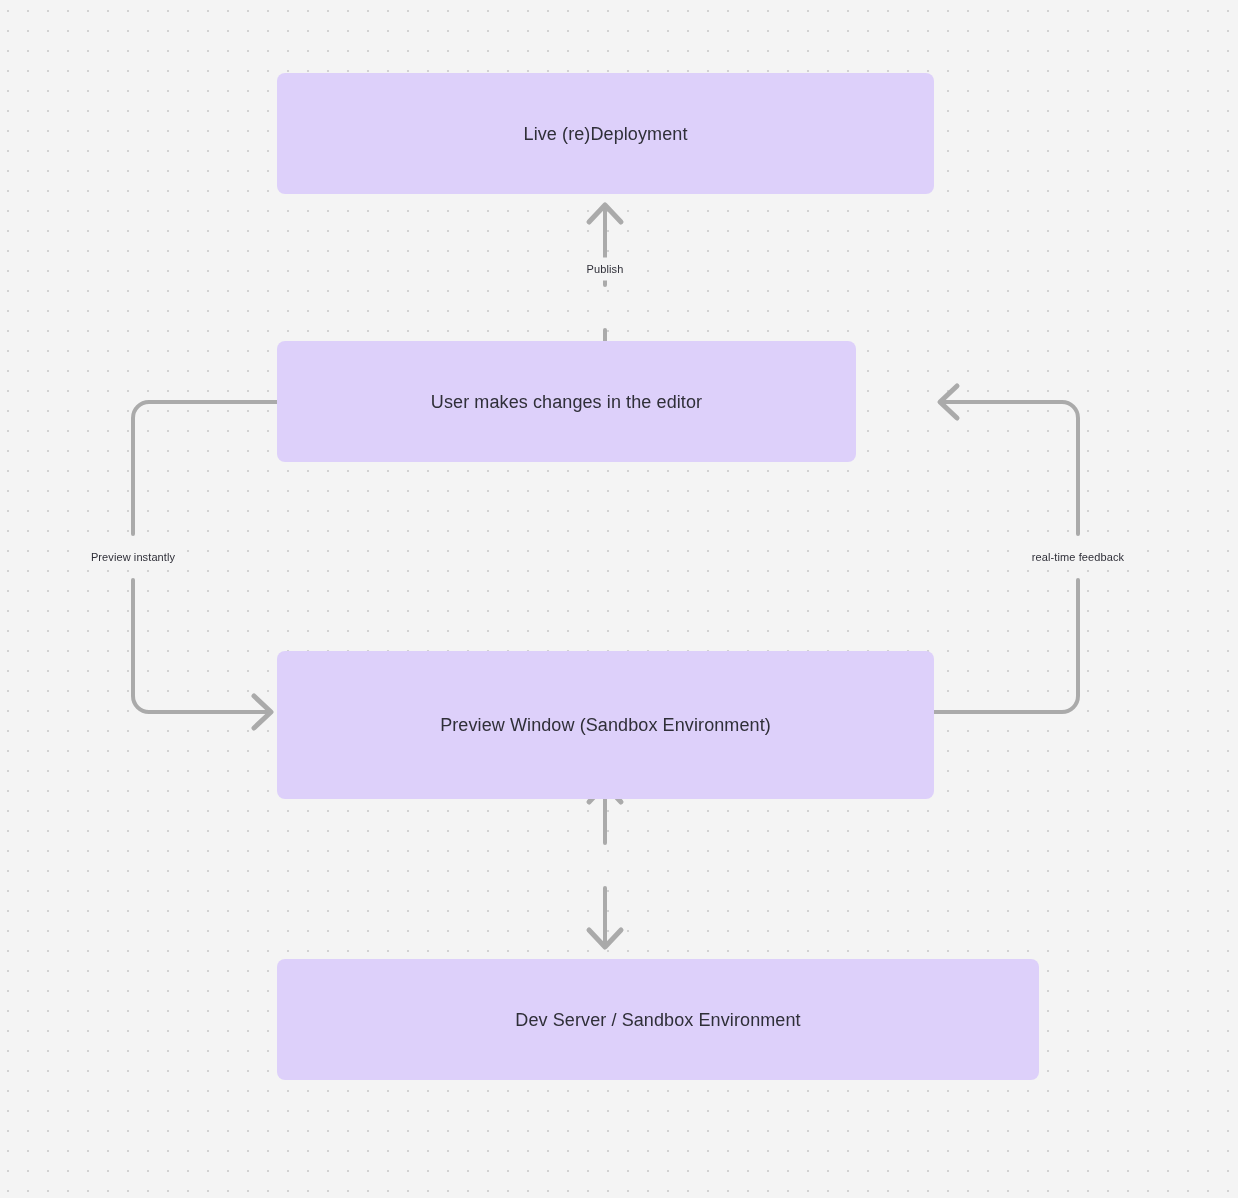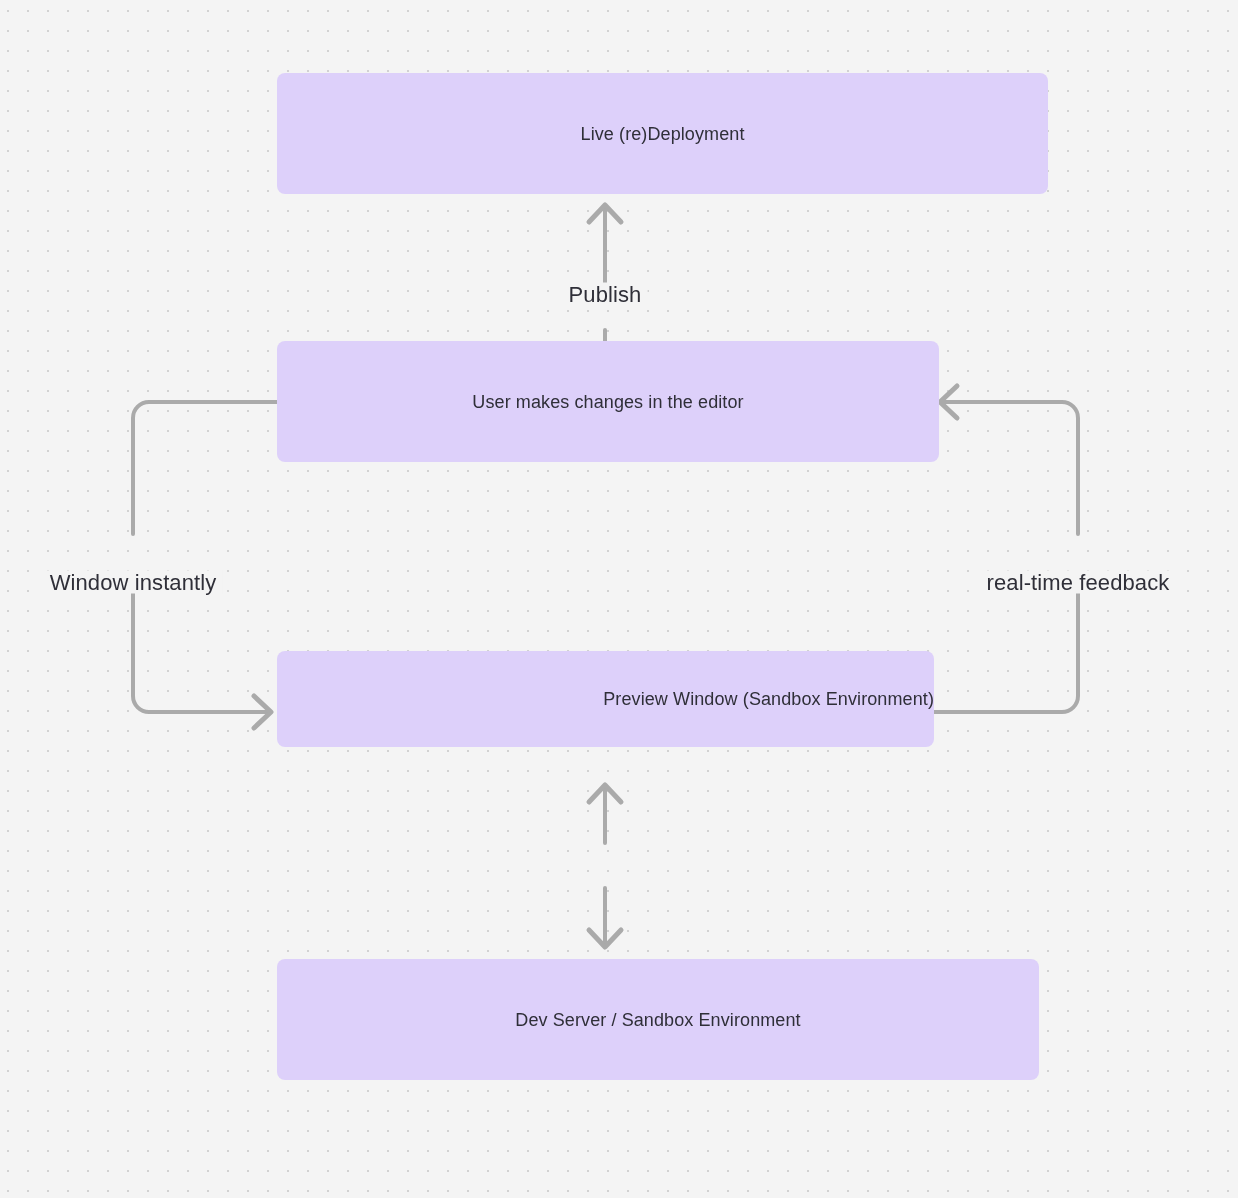"Live (re)Deployment" div.node { width: 771px -> 657px }
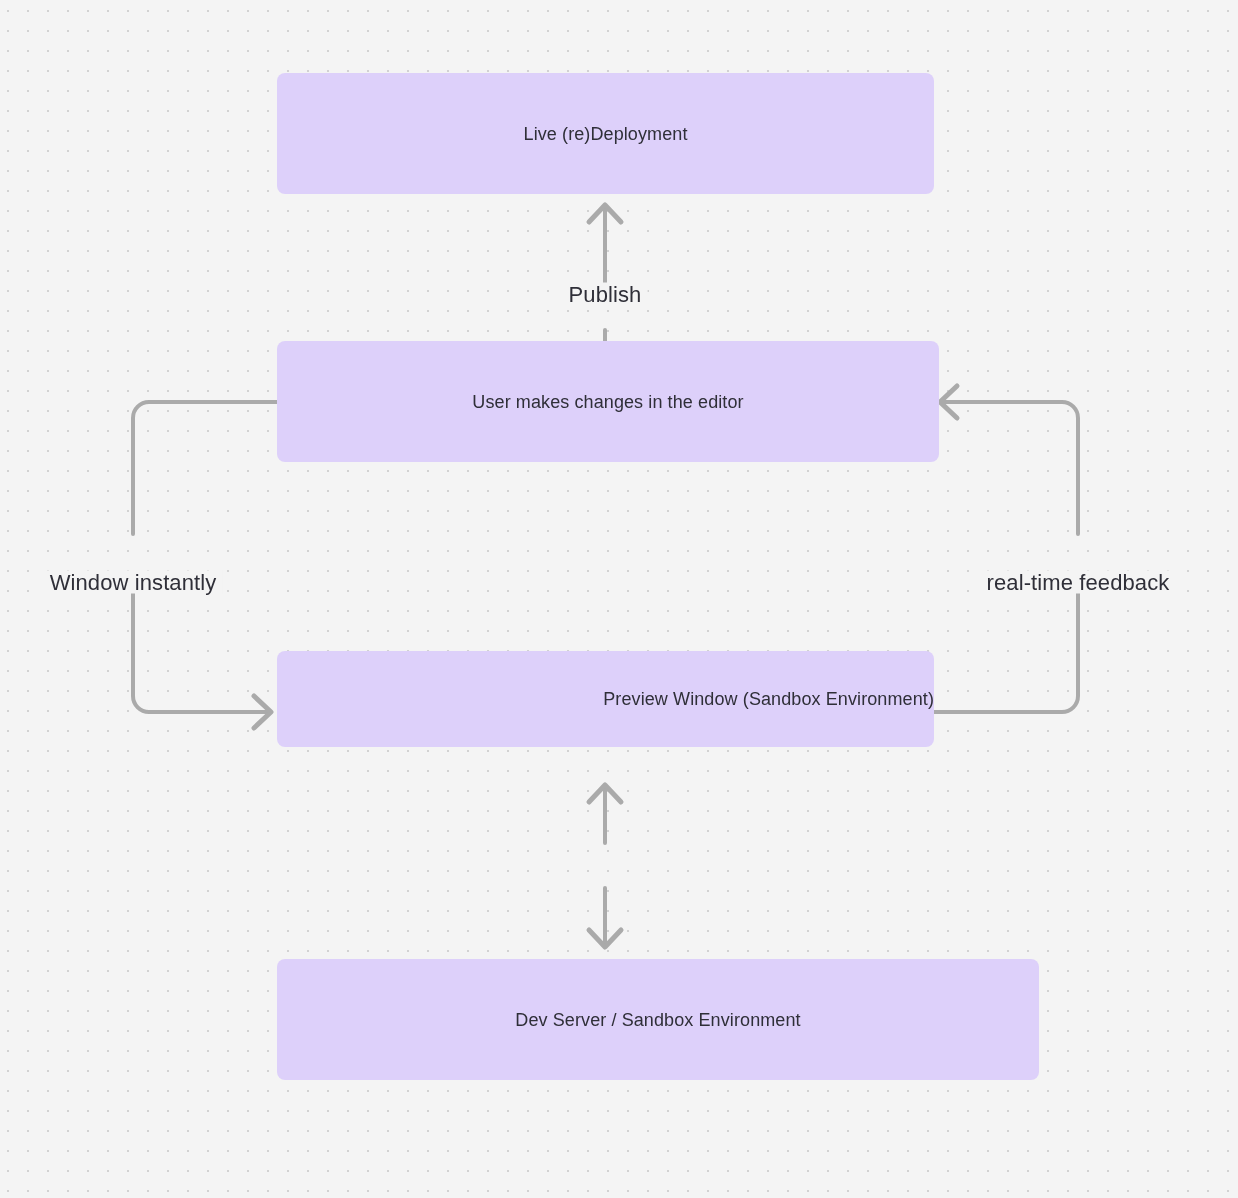"Publish" .edge-label { font-size: 22px -> 11px; margin-top: 25px -> none }
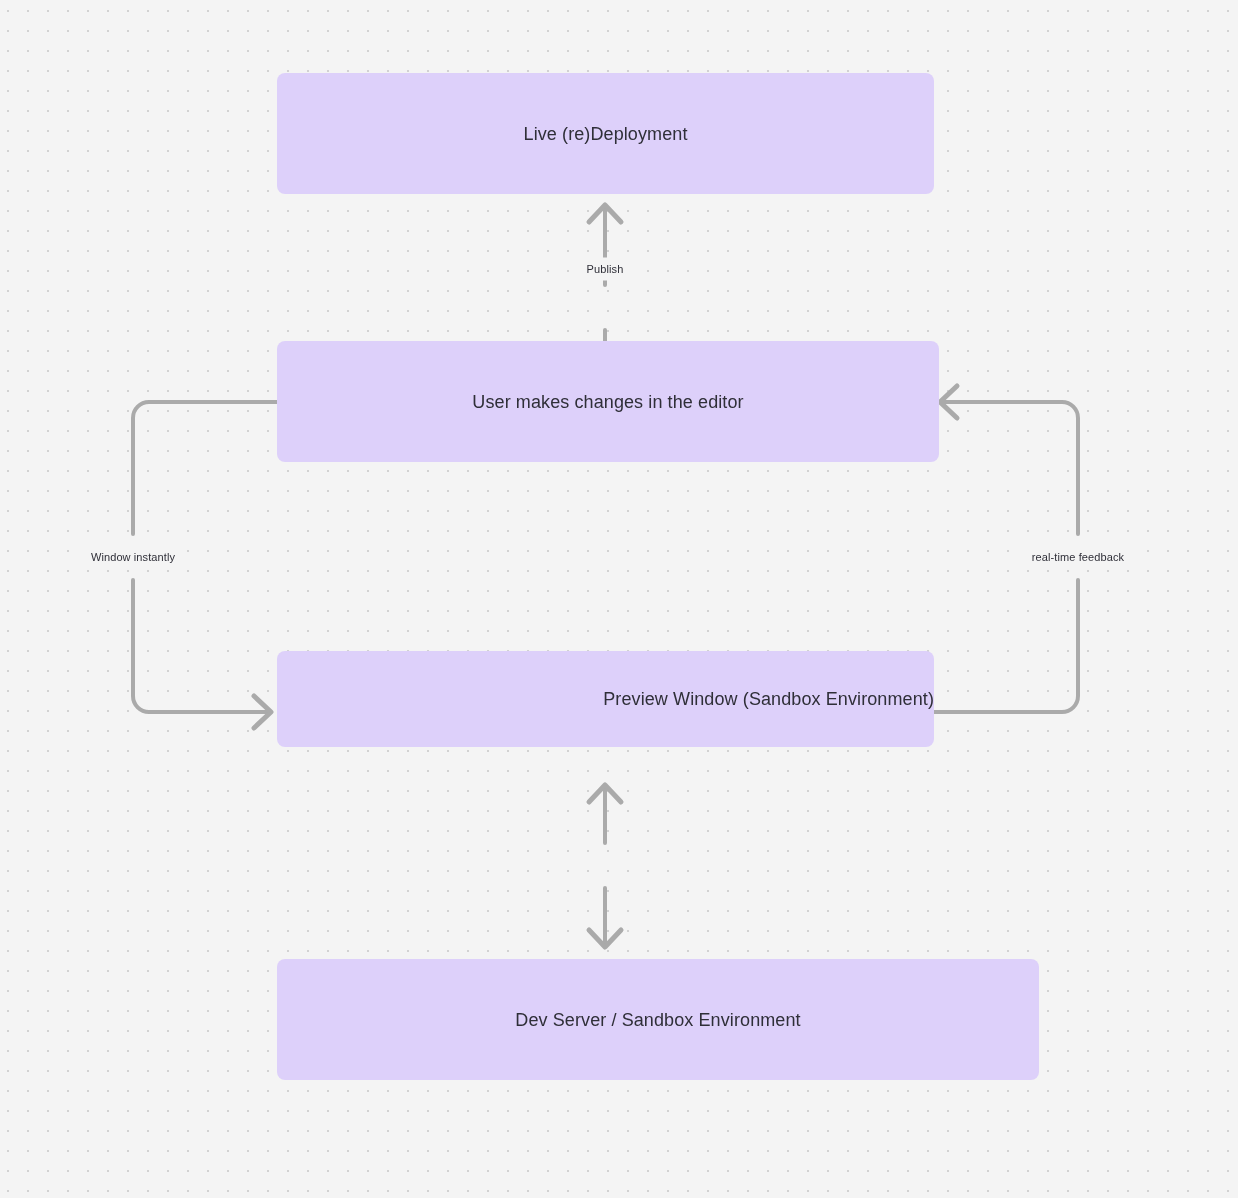"User makes changes in the" div.node { width: 662px -> 579px }
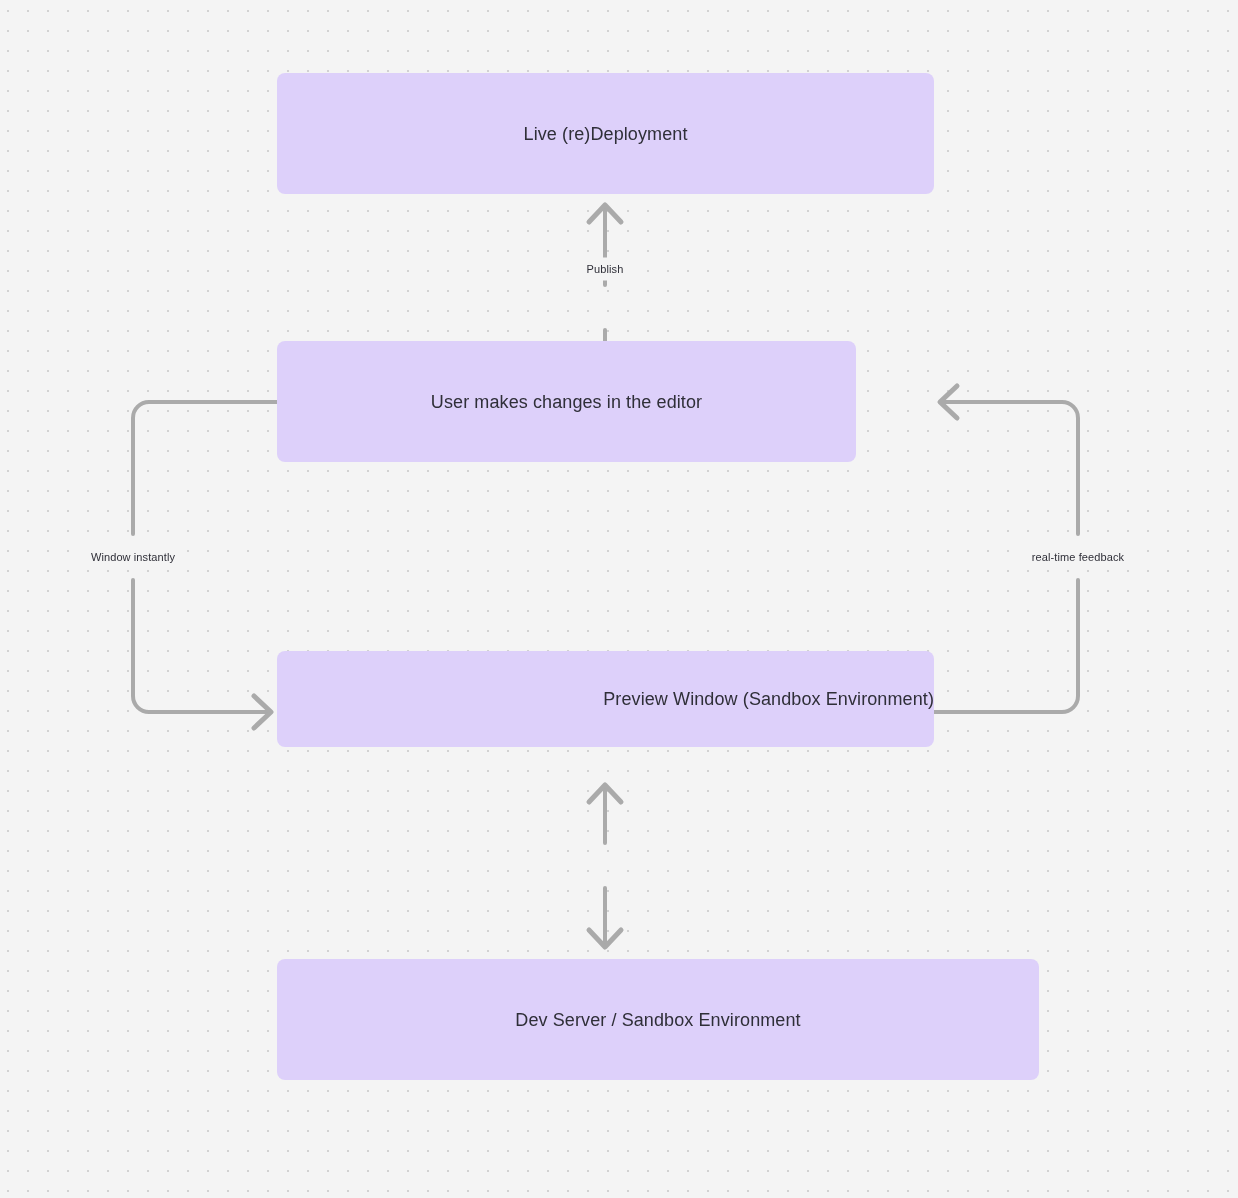"Window instantly" div.edge-label { text: Window -> Preview }
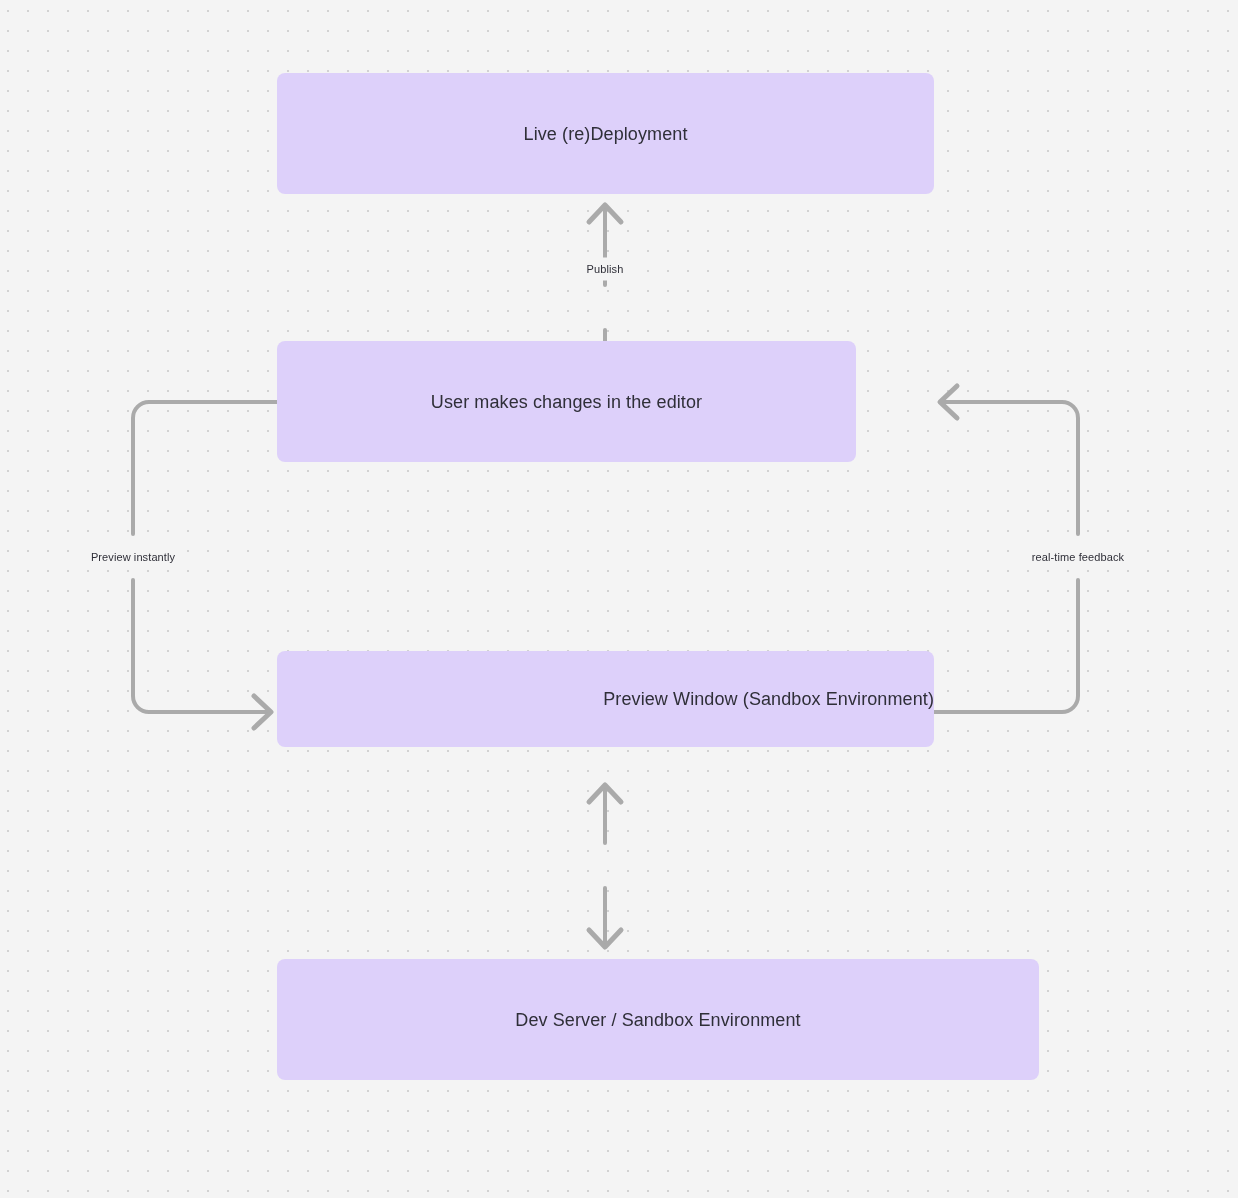"Preview Window (Sandbox Environment)" div.node { height: 96px -> 148px; justify-content: flex-end -> none }
